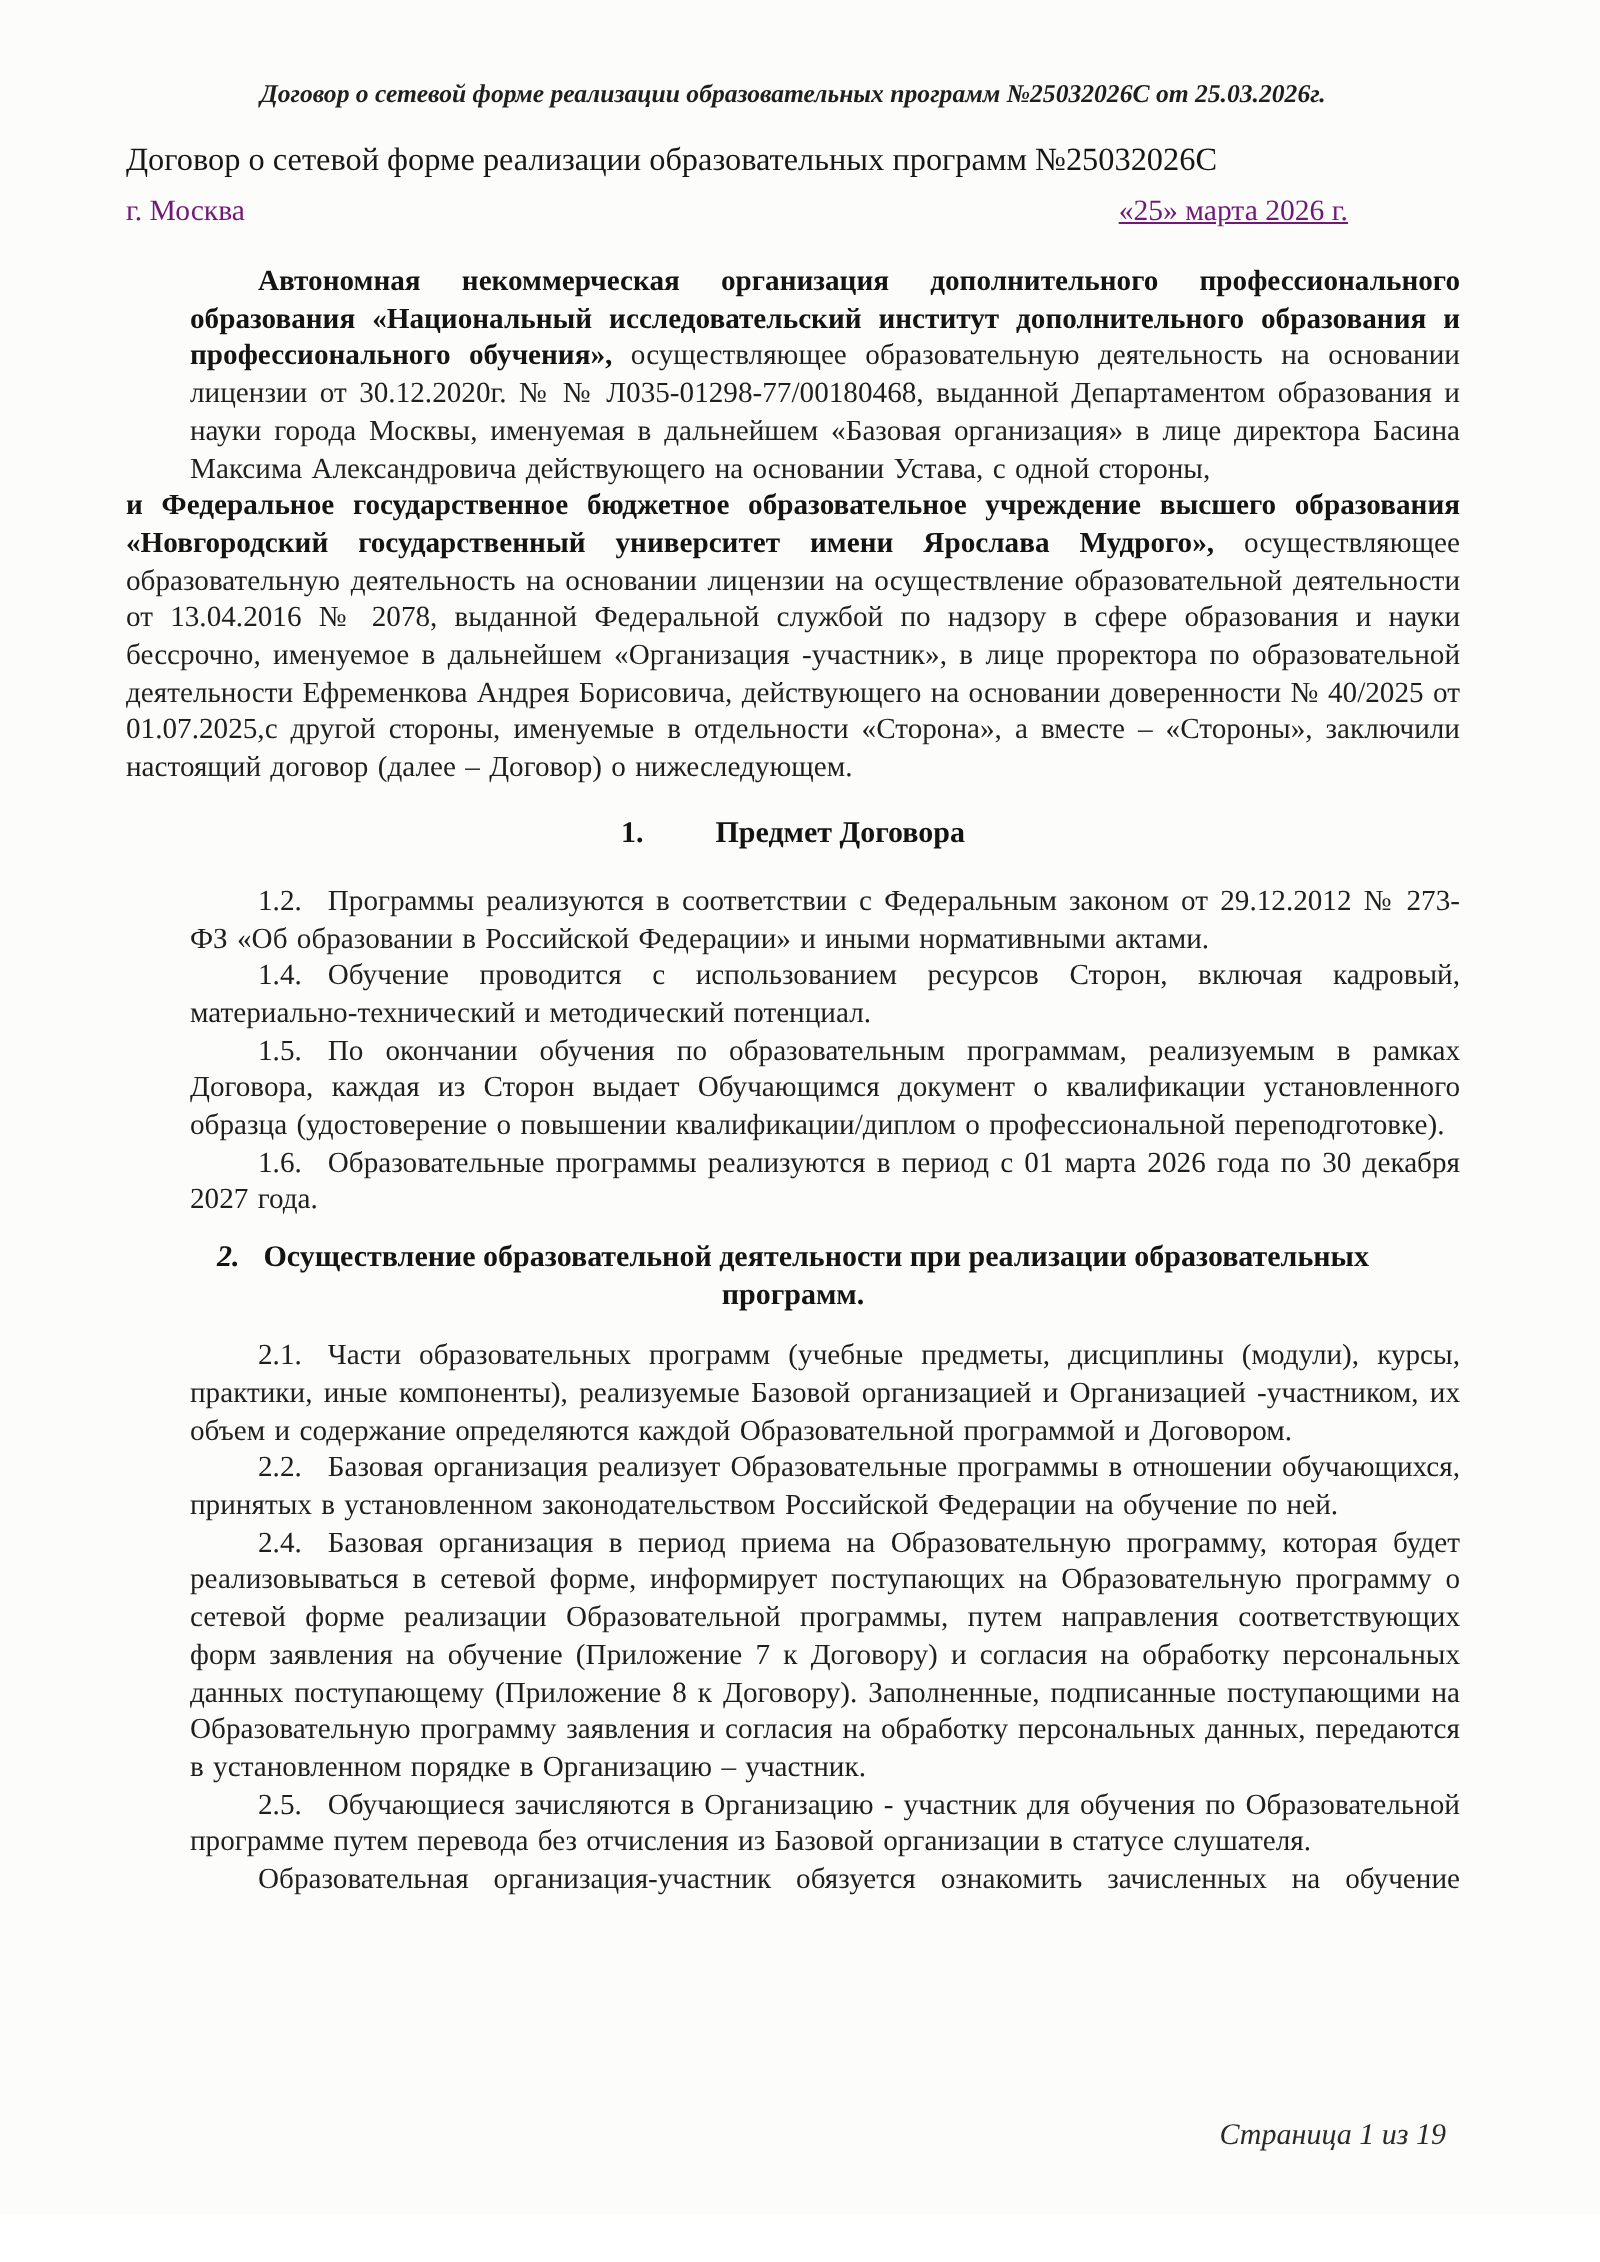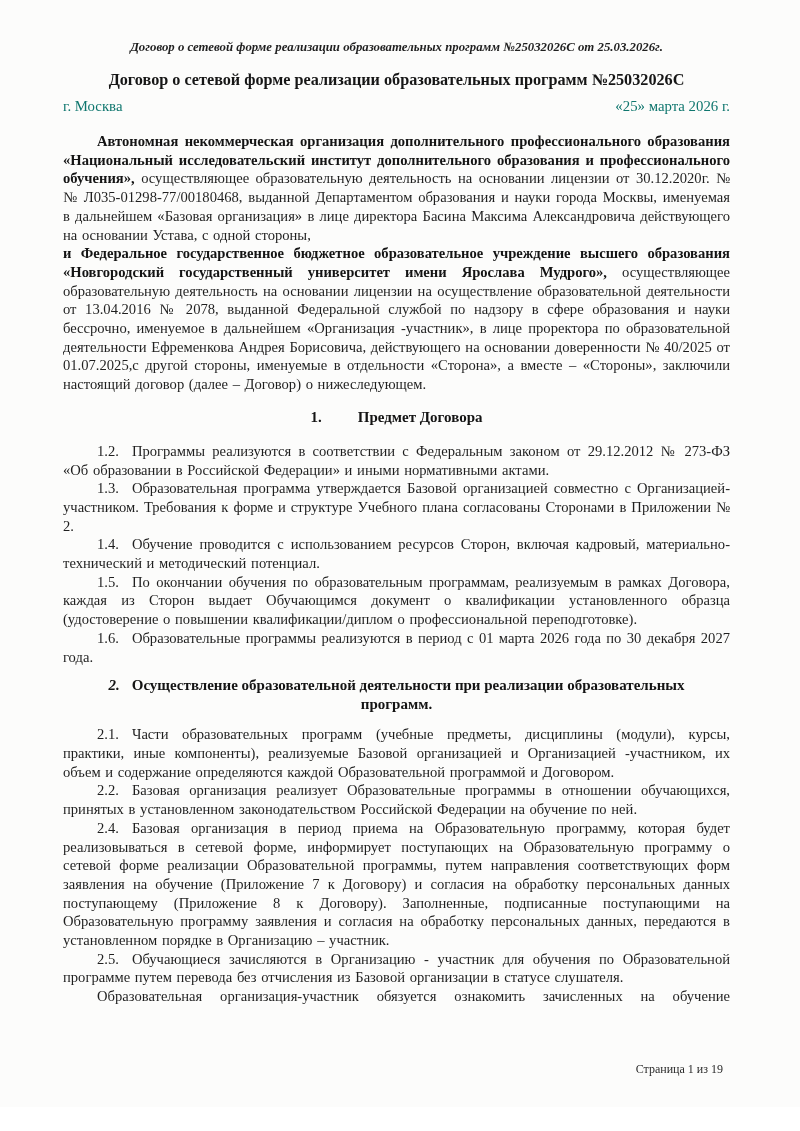"Договор о сетевой форме реализации образовательных программ №25032026С" .doc-title { font-weight: bold -> normal; text-align: center -> none }
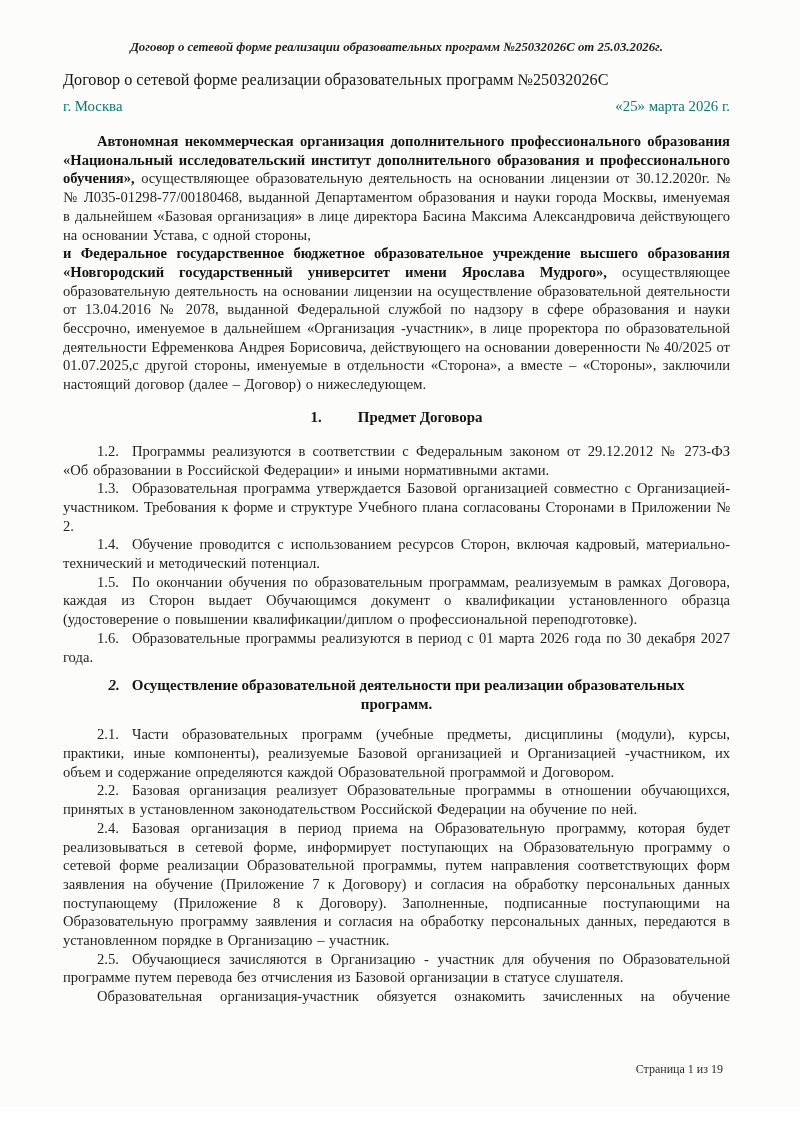"г. Москва" .place-date { color: #0f766e -> #701a75 }
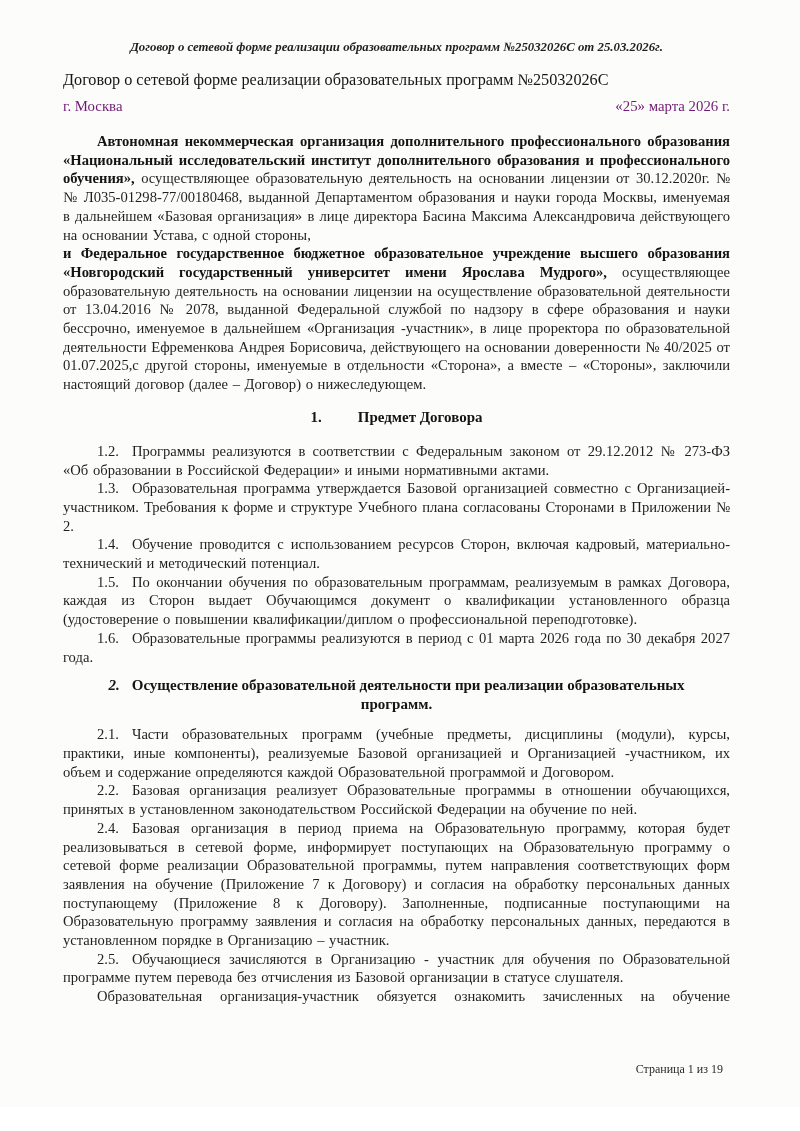"«25» марта 2026 г." .place-date .date { margin-right: none -> 56px; text-decoration: none -> underline }
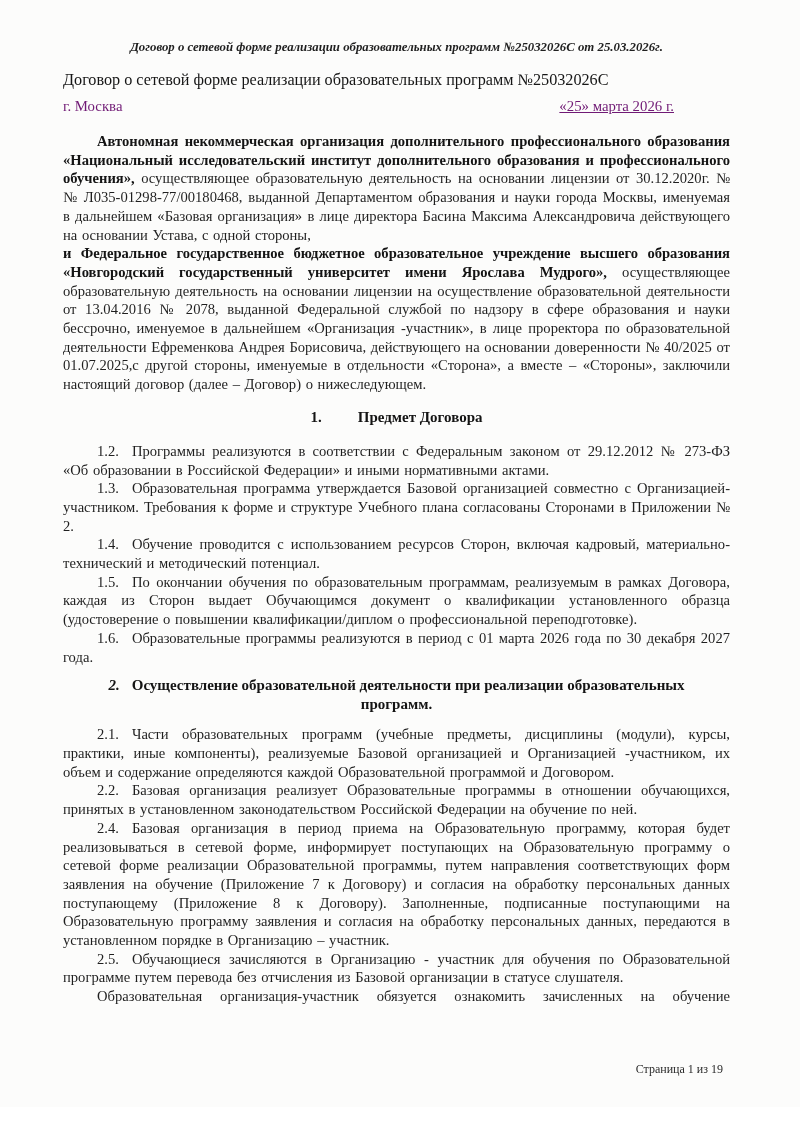"Автономная некоммерческая организация" .indent { margin-left: none -> 32px }
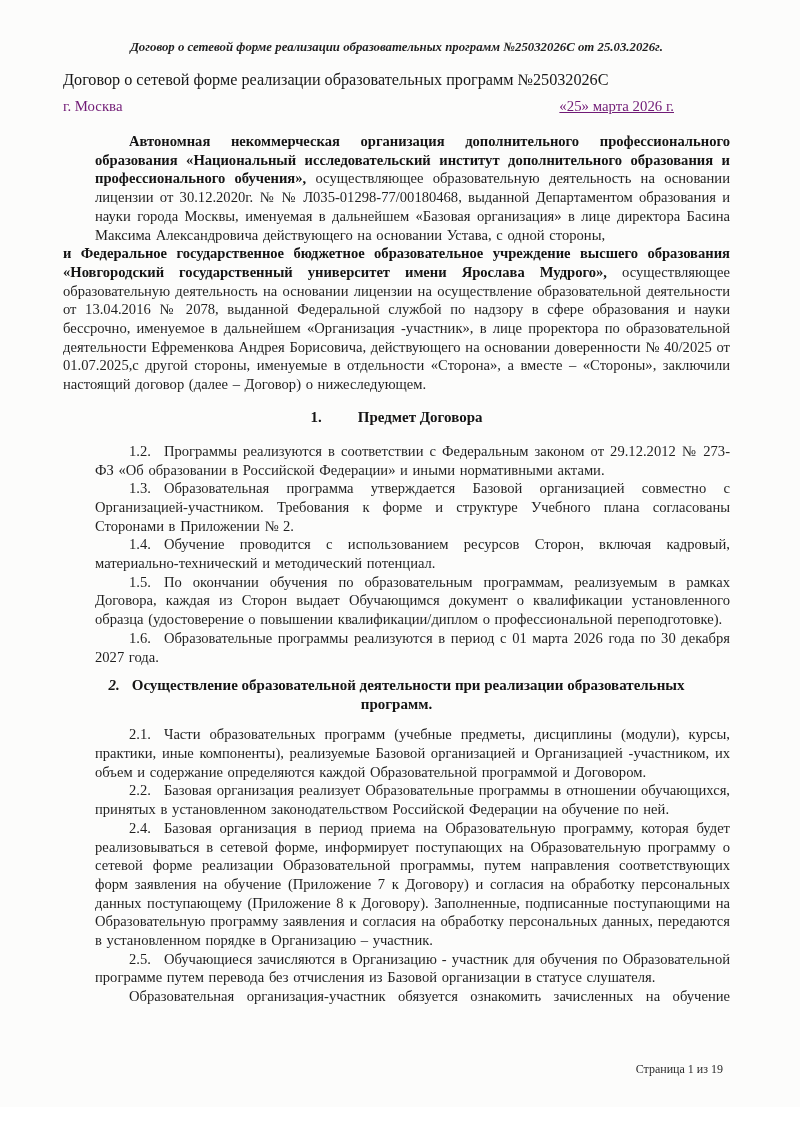"1.3. Образовательная программа" p.para { html: <p><span>1.3.</span><span>Образовательная программа утверждается Базовой организацией совместно с Организацией-участником. Требования к форме и структуре Учебного плана согласованы Сторонами в Приложении № 2.</span></p> -> none }
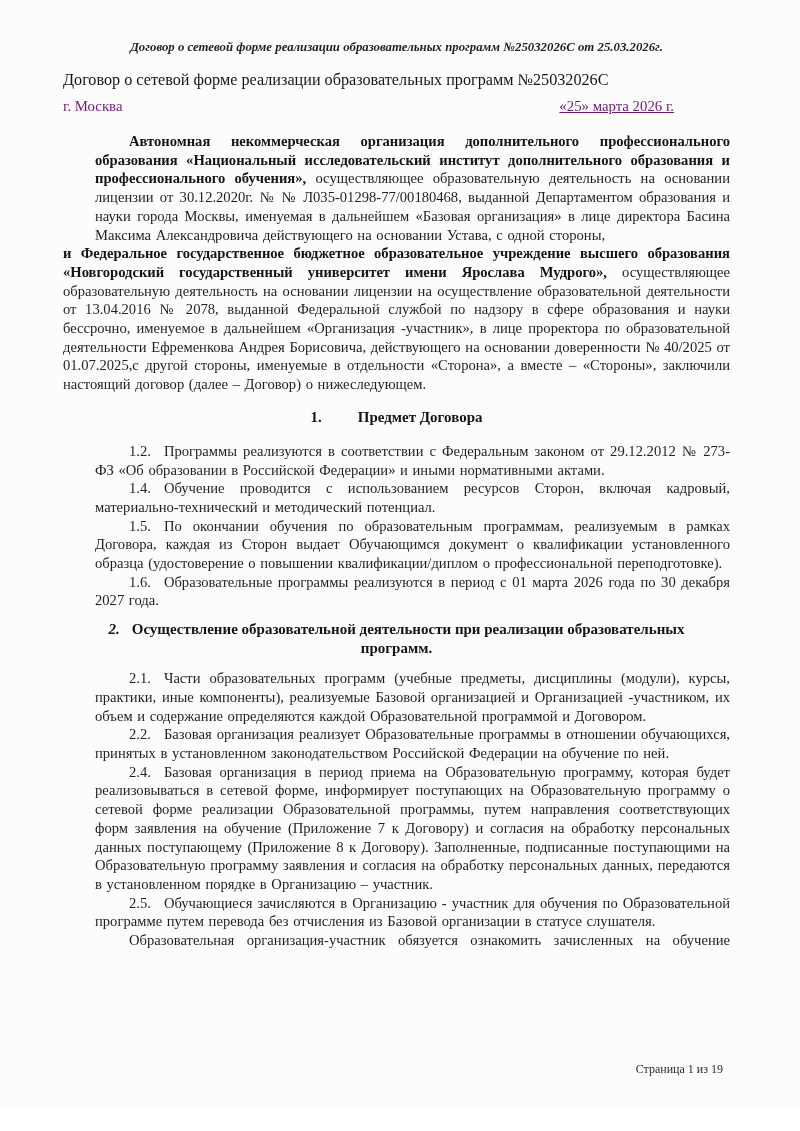"Страница 1 из 19" .page-footer { font-size: 12px -> 15px; font-style: none -> italic }
